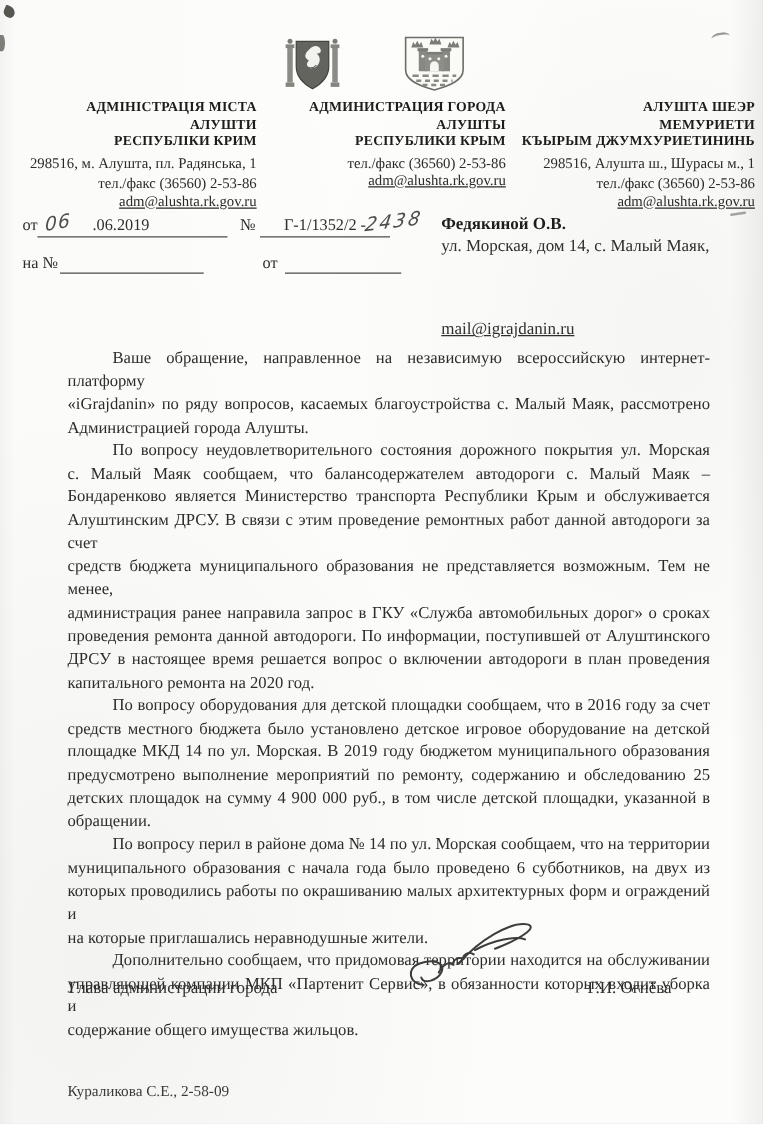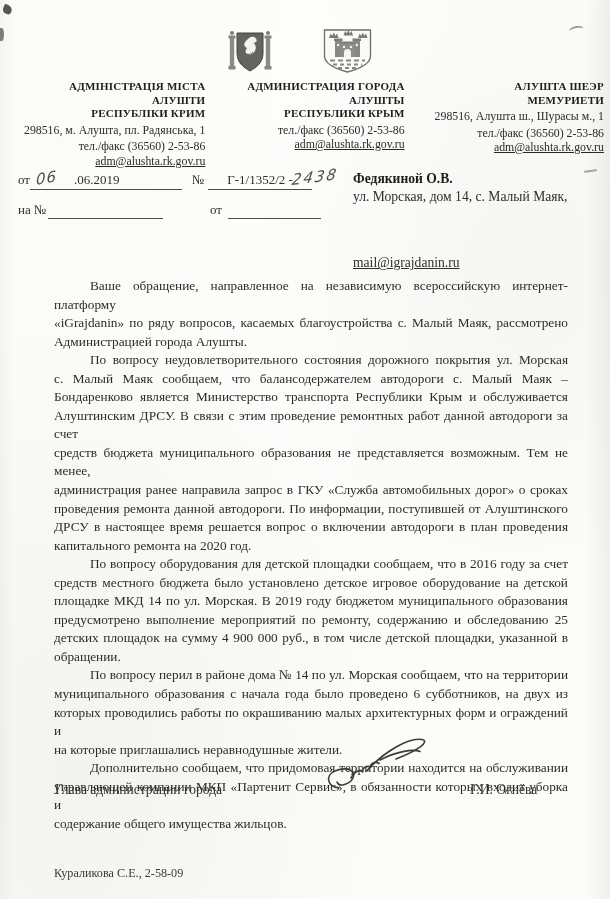"КЪЫРЫМ ДЖУМХУРИЕТИНИНЬ" div.org { html: none -> <div>КЪЫРЫМ ДЖУМХУРИЕТИНИНЬ</div> }
